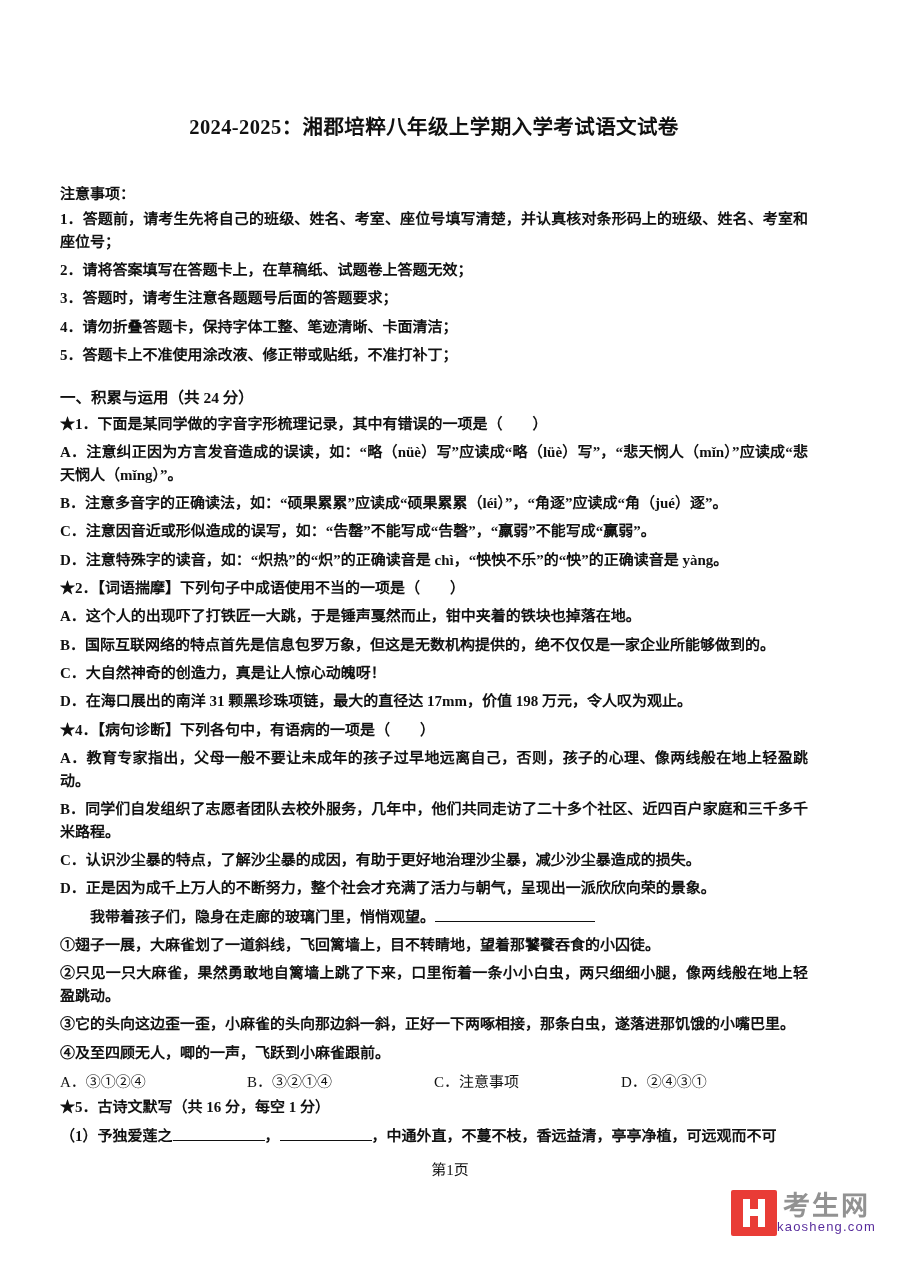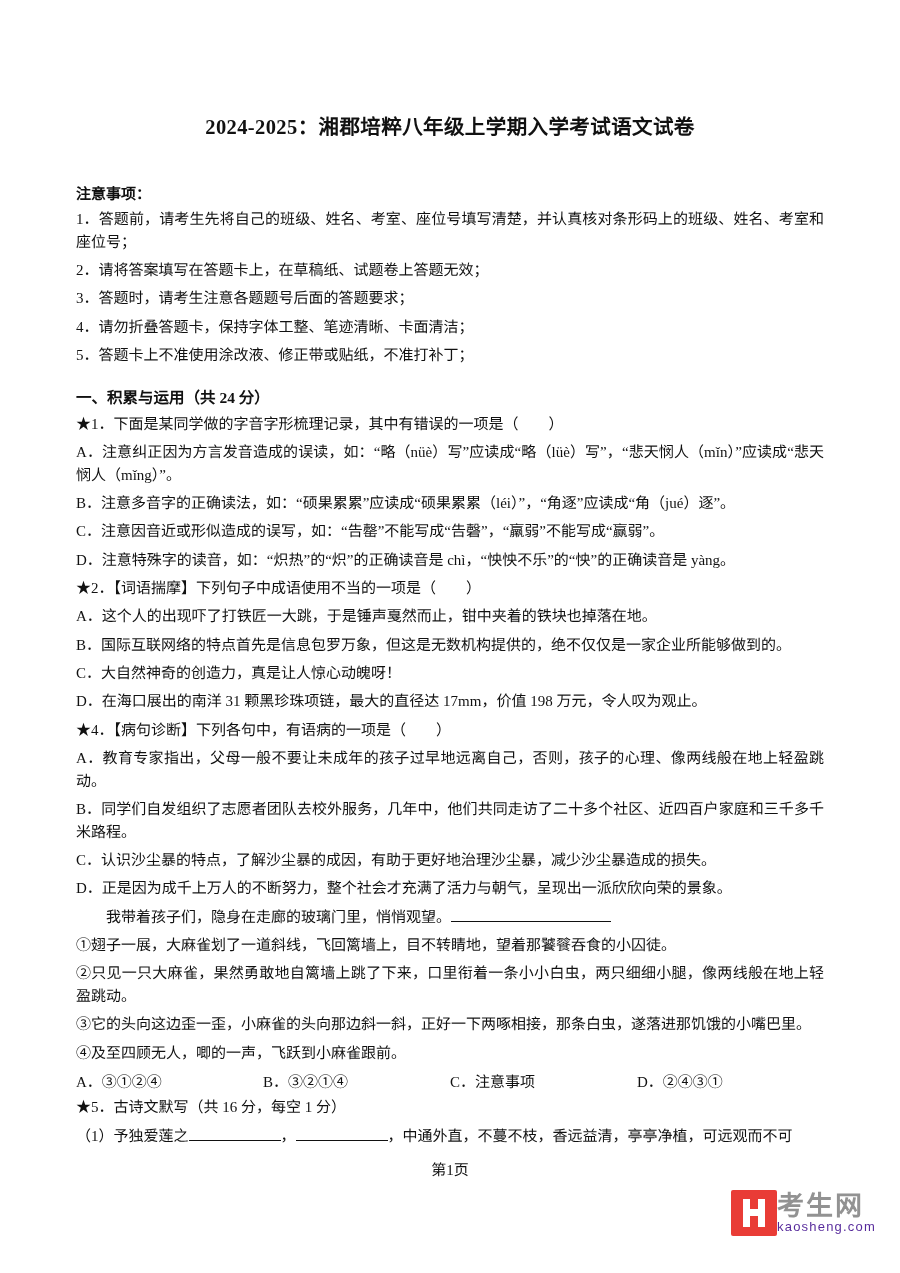"2024-2025：湘郡培粹八年级上学期入学考试语文试卷" .content { left: 76px -> 60px }
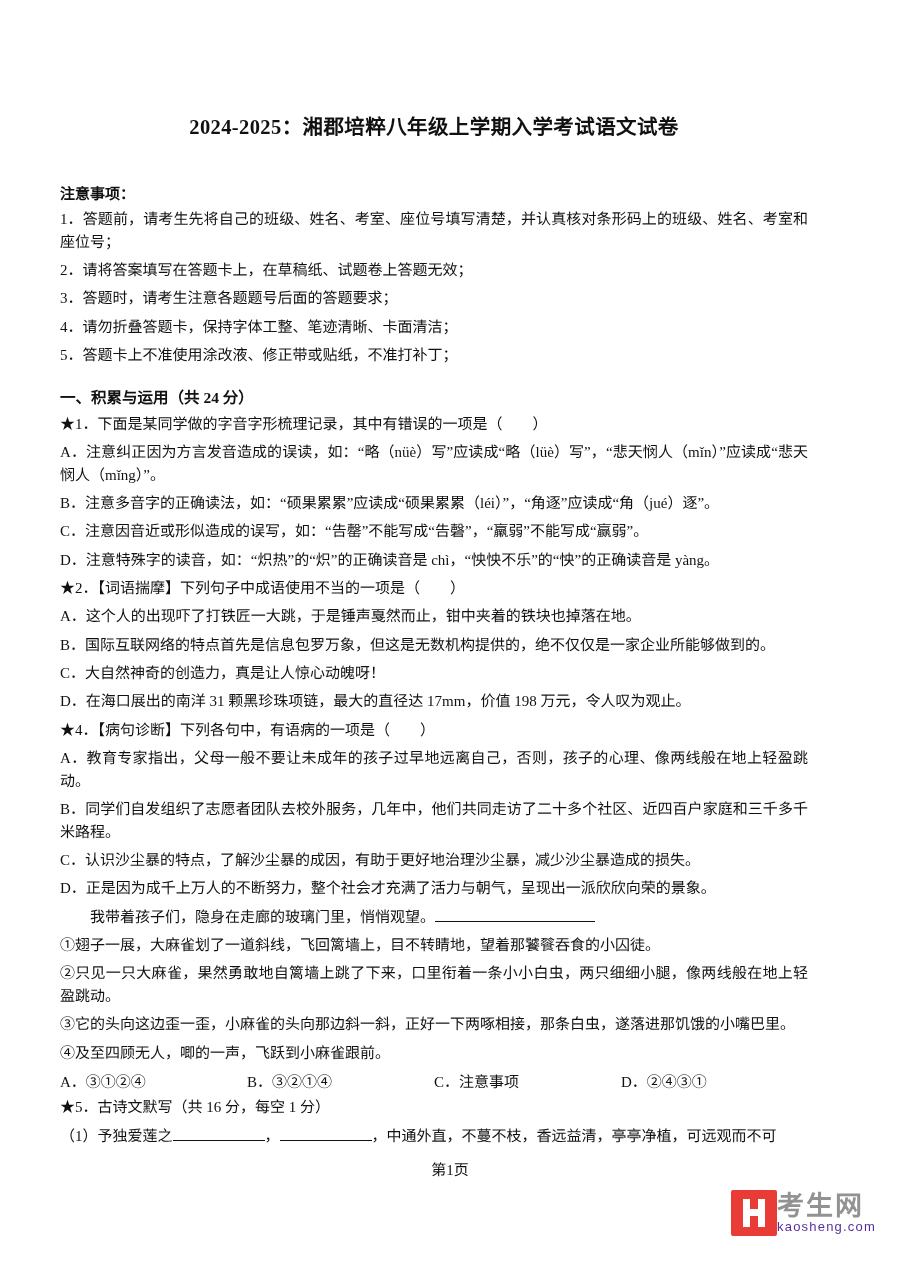"1．答题前，请考生先将自己的班级、姓名、考室、座位号填写清楚，并认真核对条形码上" p.line { font-weight: none -> bold }
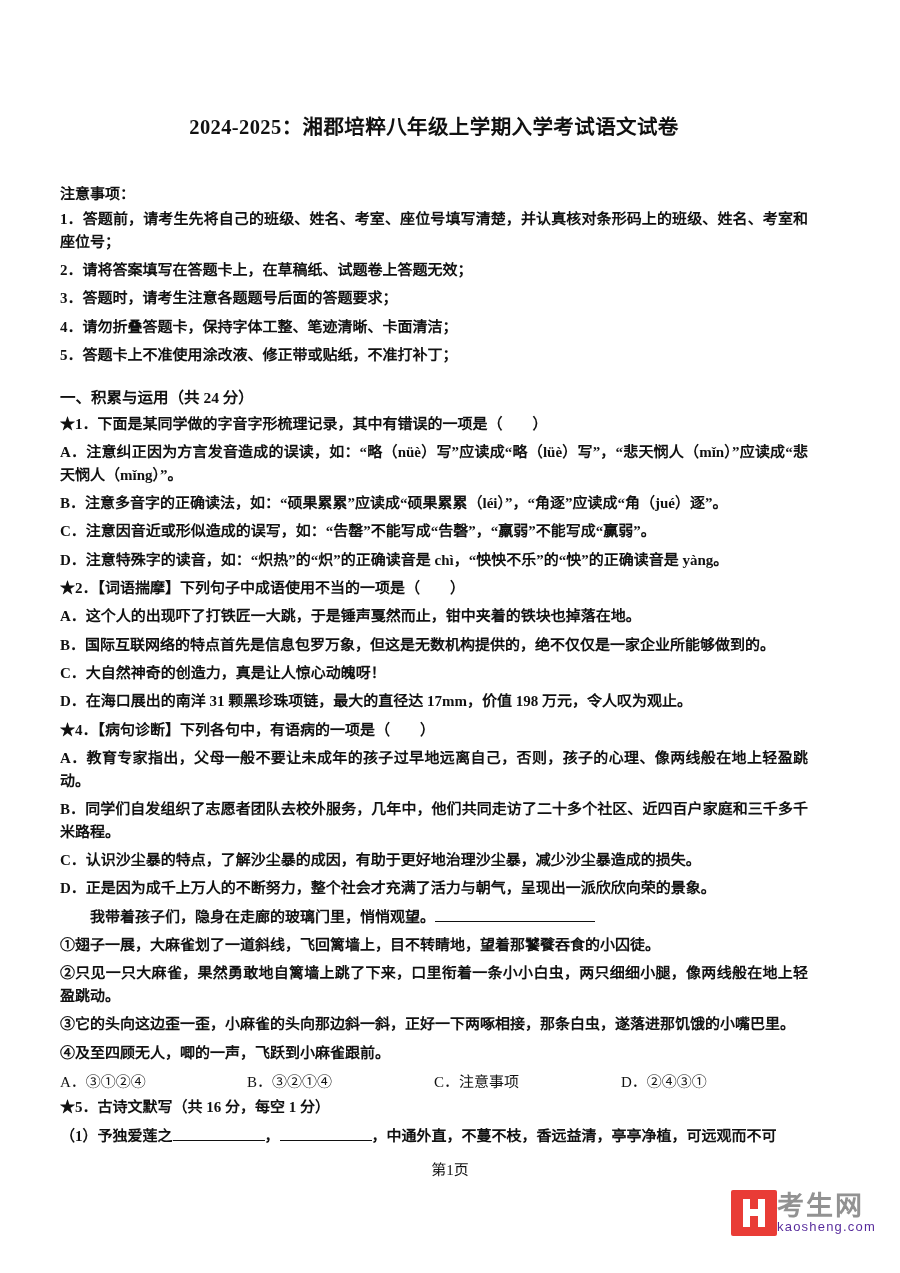"考生网" .watermark { text-align: none -> center }
